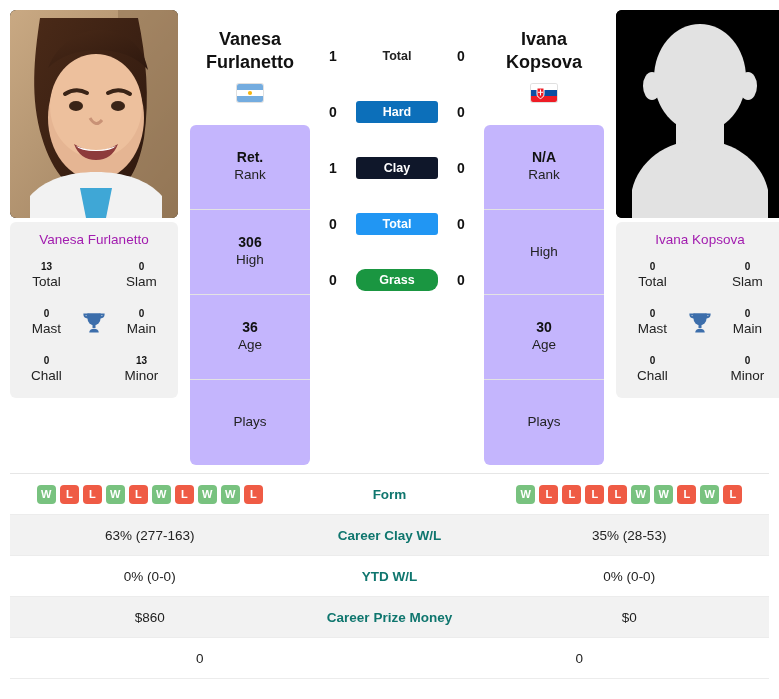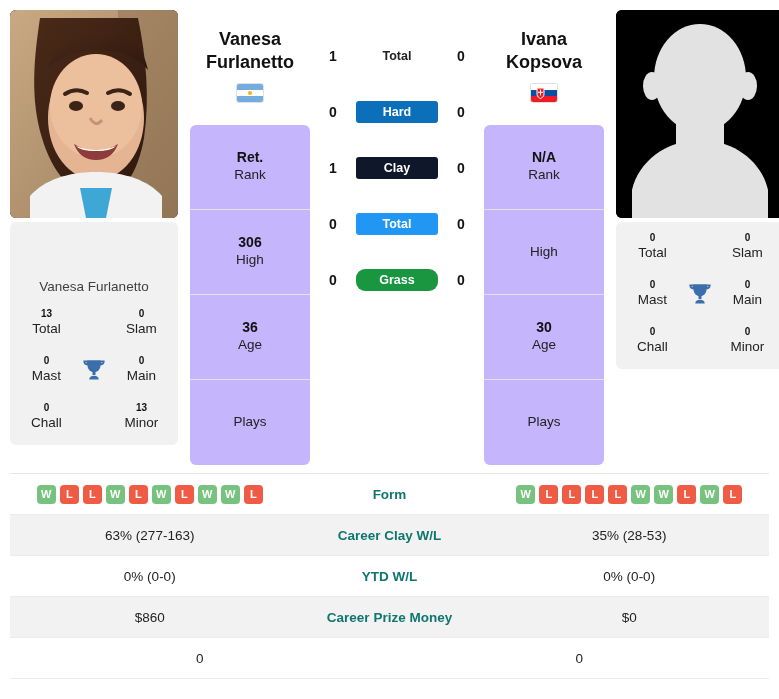"Vanesa Furlanetto" .stats-name { color: #404040 -> #a21caf; margin-top: 47px -> none }
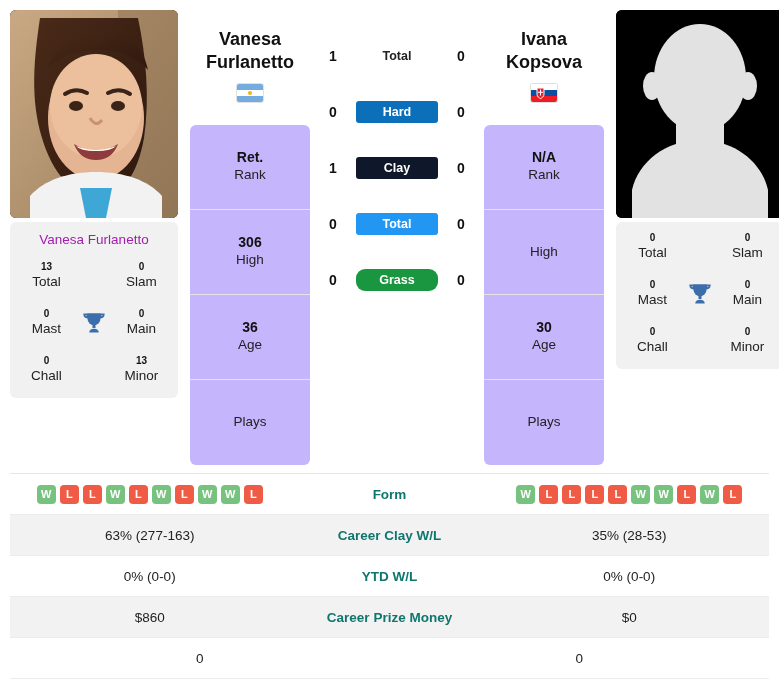"Ivana Kopsova" div.stats-name { html: none -> <div>Ivana Kopsova</div> }
